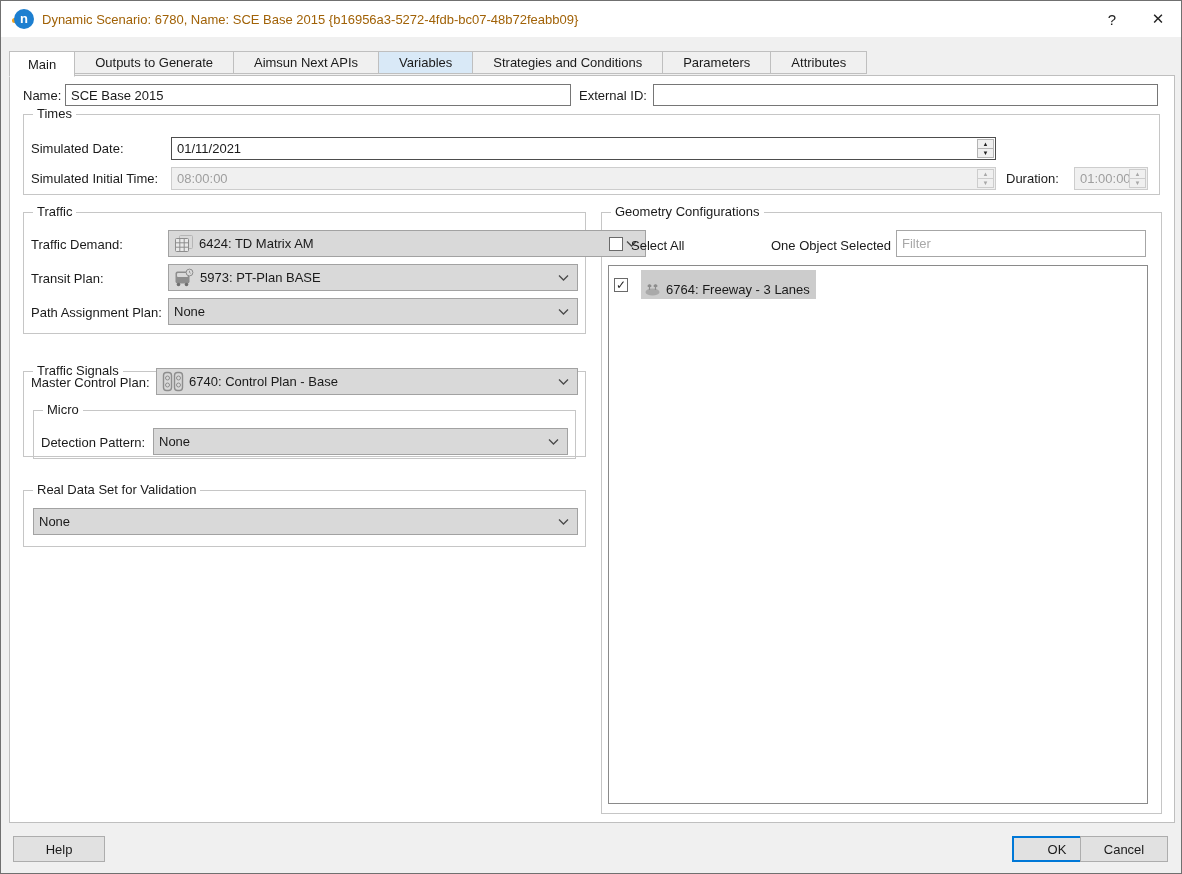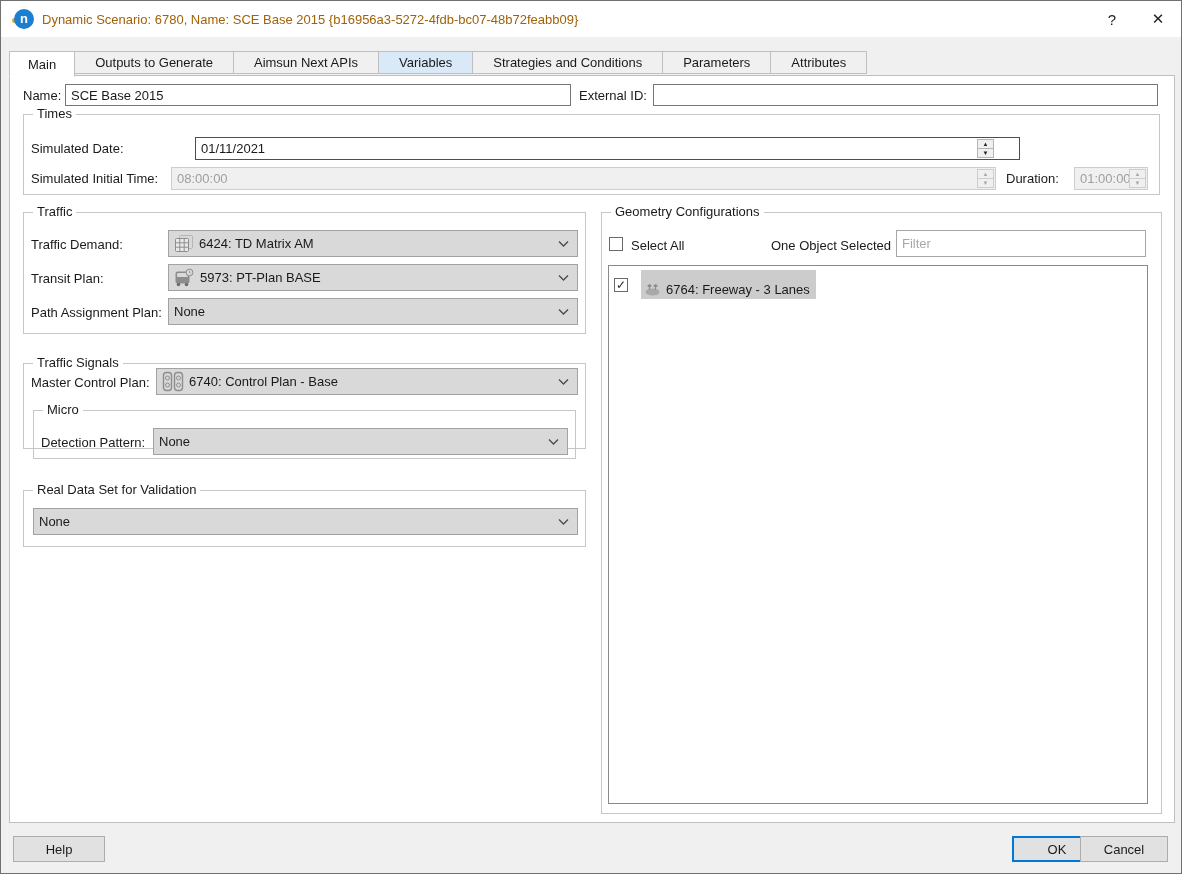"01/11/2021" input.field { margin-left: 24px -> none }
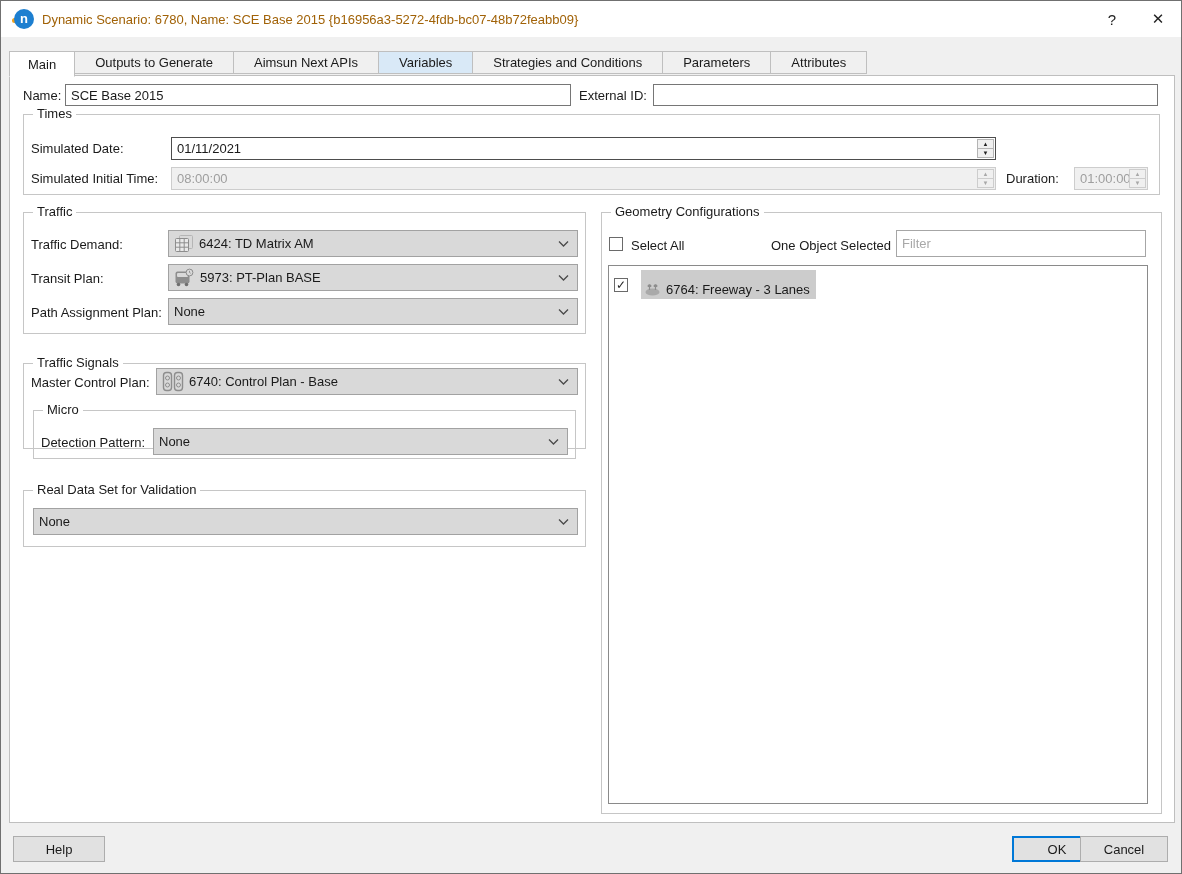"6424: TD Matrix AM" div.combo { width: 410px -> 478px }
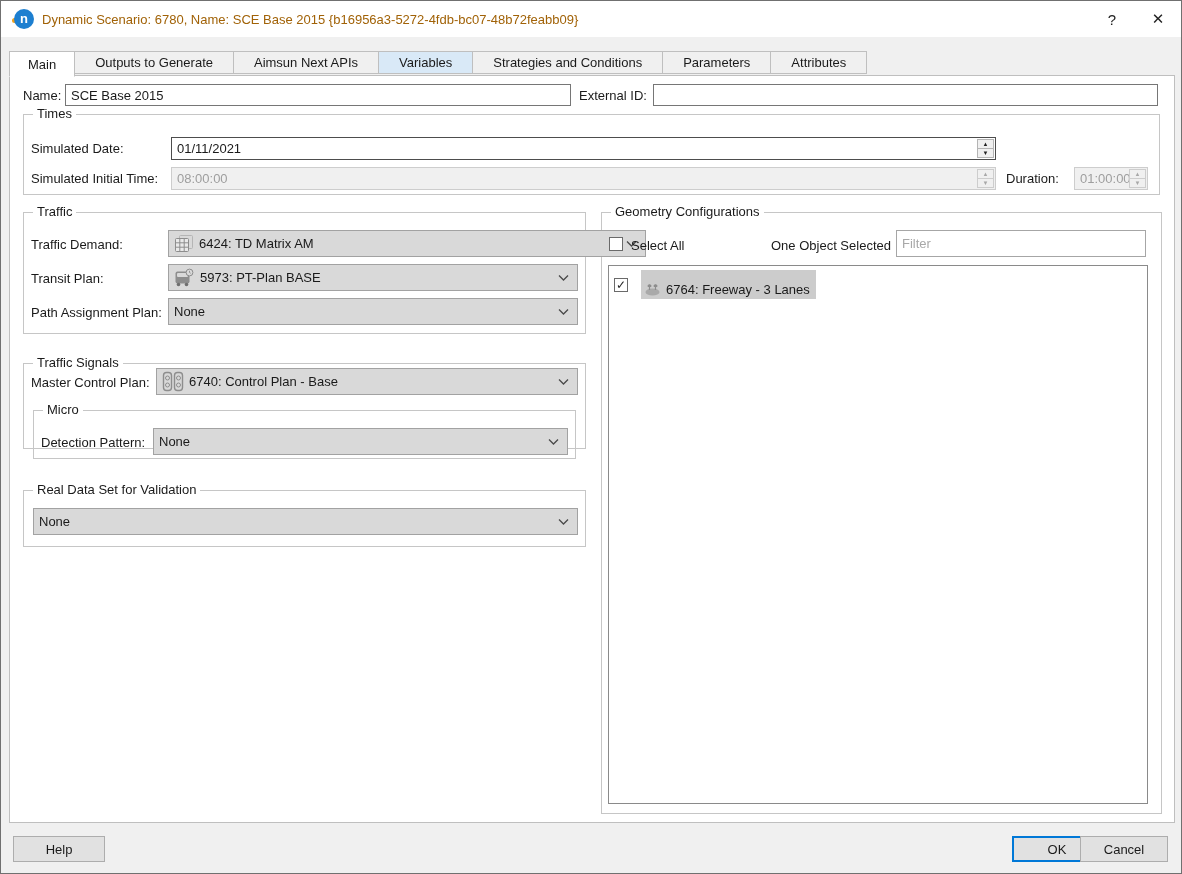"Traffic Signals" div.group { top: 362px -> 370px }
